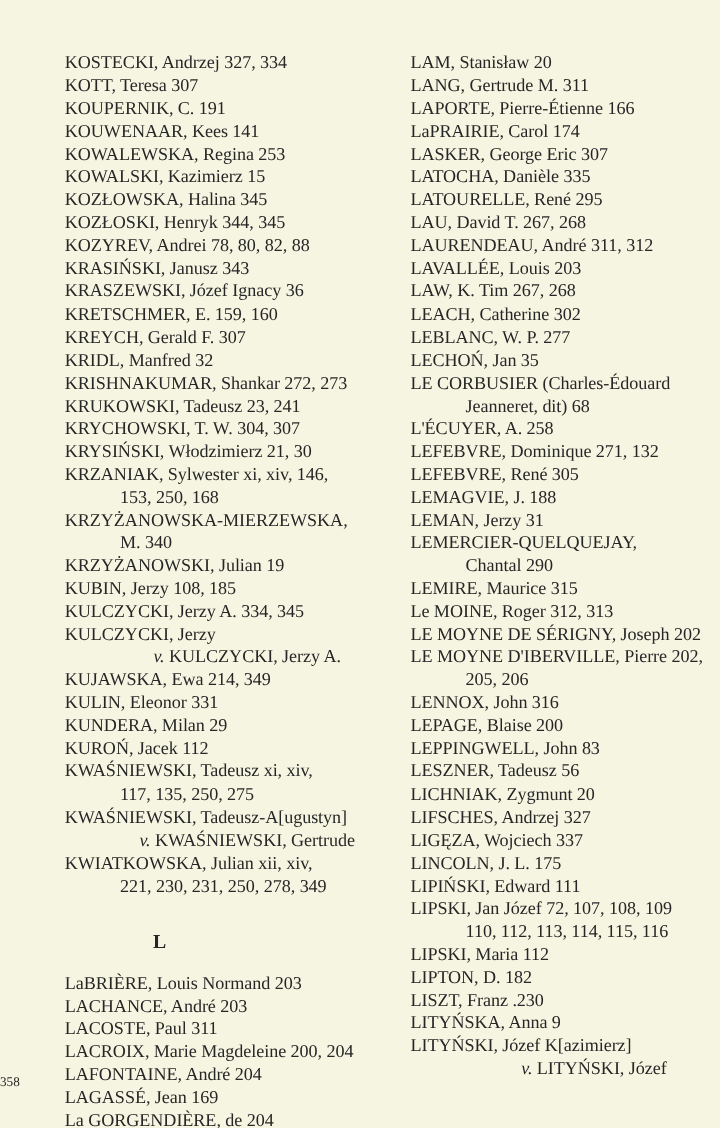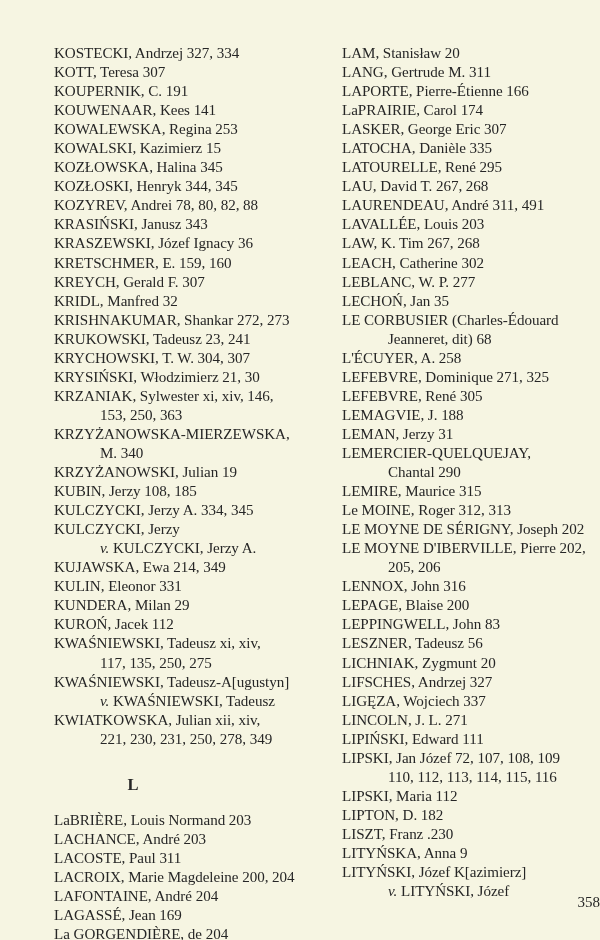"LAURENDEAU, André 311, 491" span { text: 491 -> 312 }
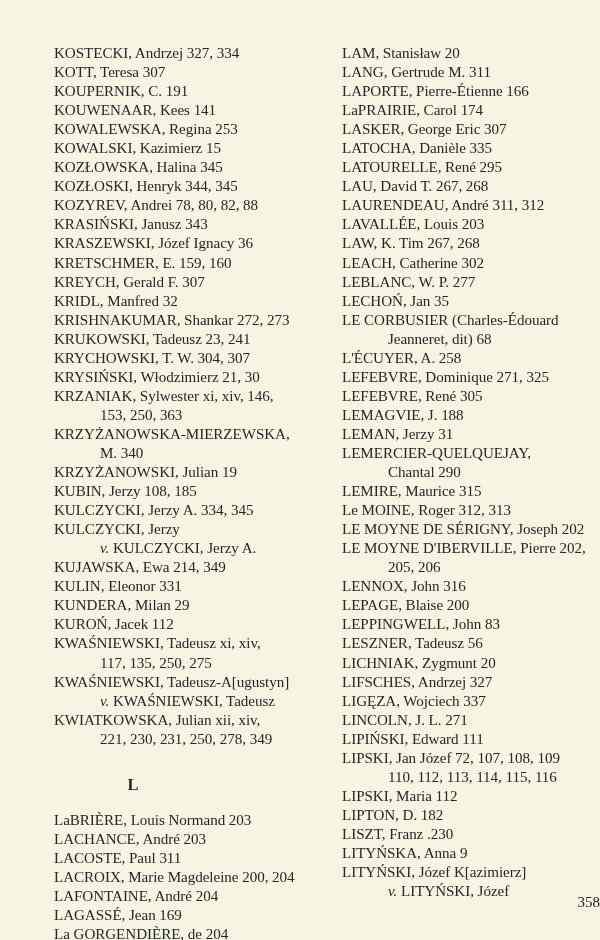"LEFEBVRE, Dominique 271, 325" span { text: 325 -> 132 }
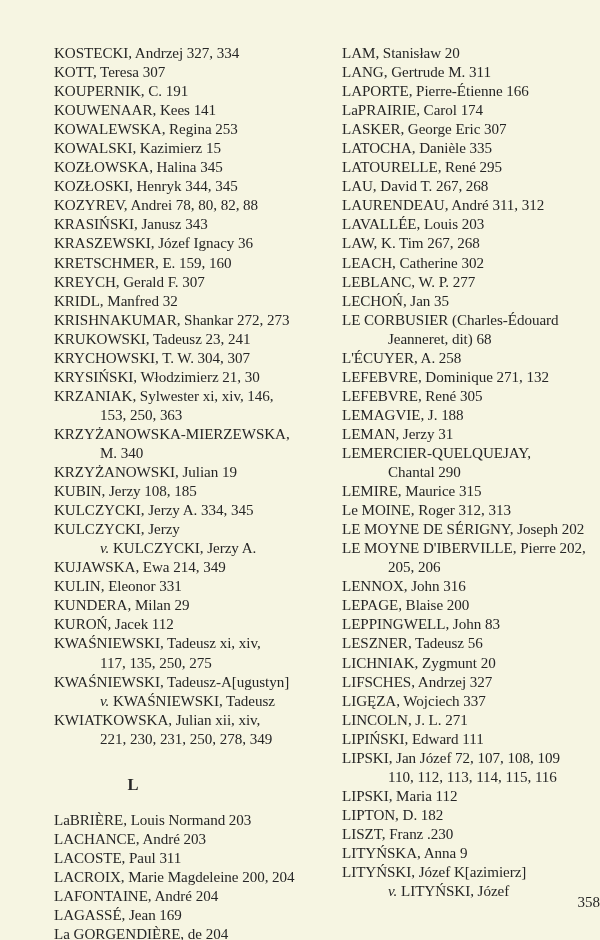"153, 250, 363" span.cont { text: 363 -> 168 }
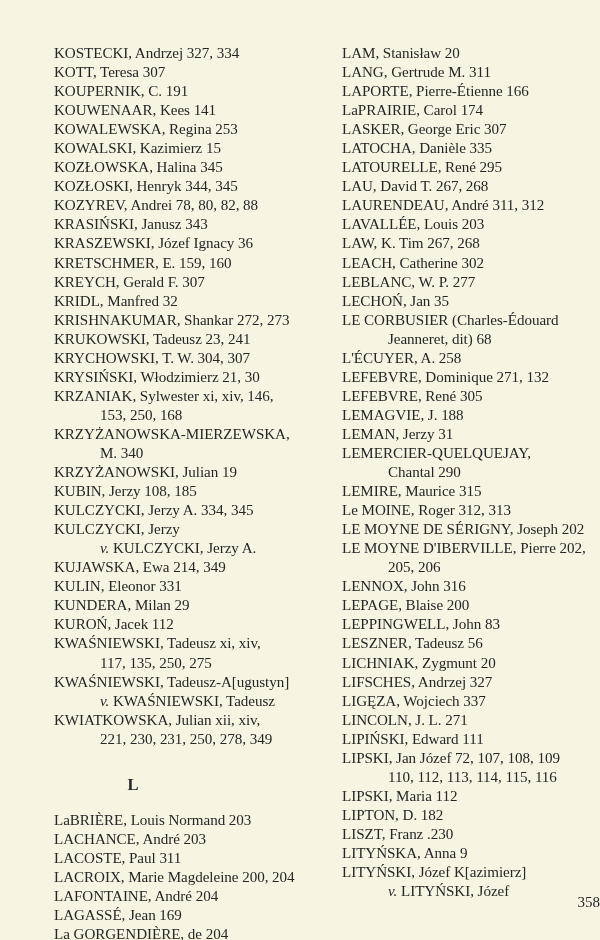"v. KULCZYCKI, Jerzy A." .entry .xref { text-align: none -> center }
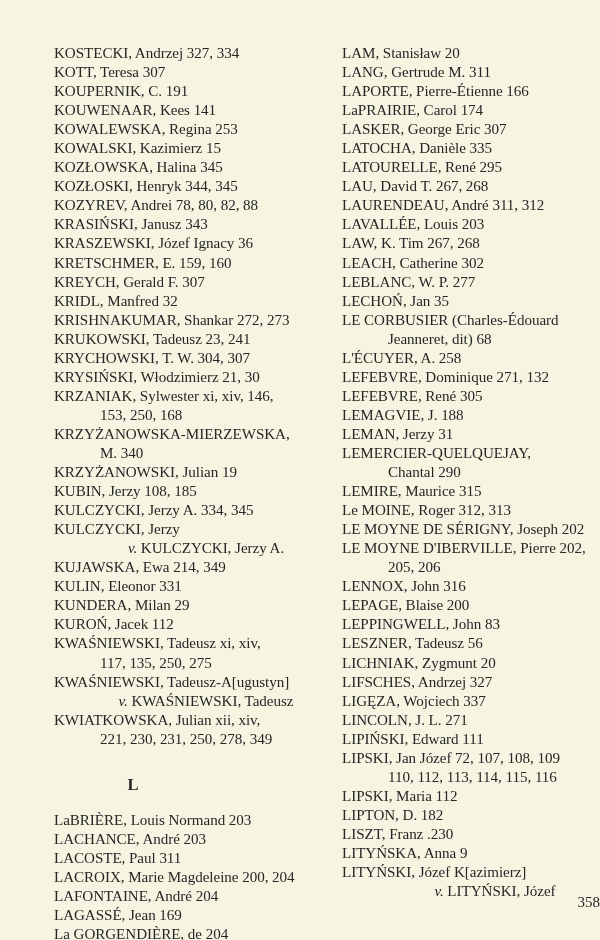"KWAŚNIEWSKI, Tadeusz" span { text: Tadeusz -> Gertrude }
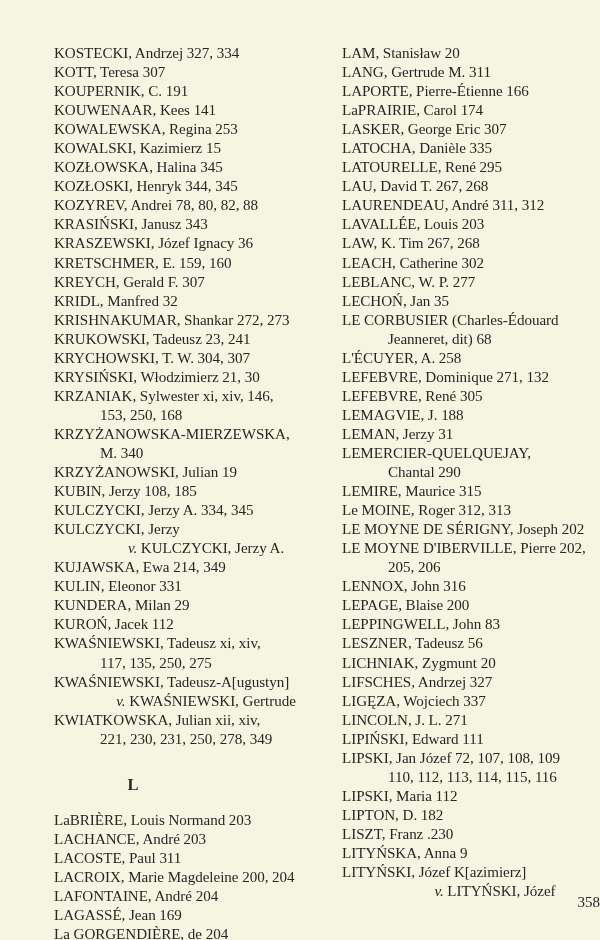"LINCOLN, J. L. 271" span { text: 271 -> 175 }
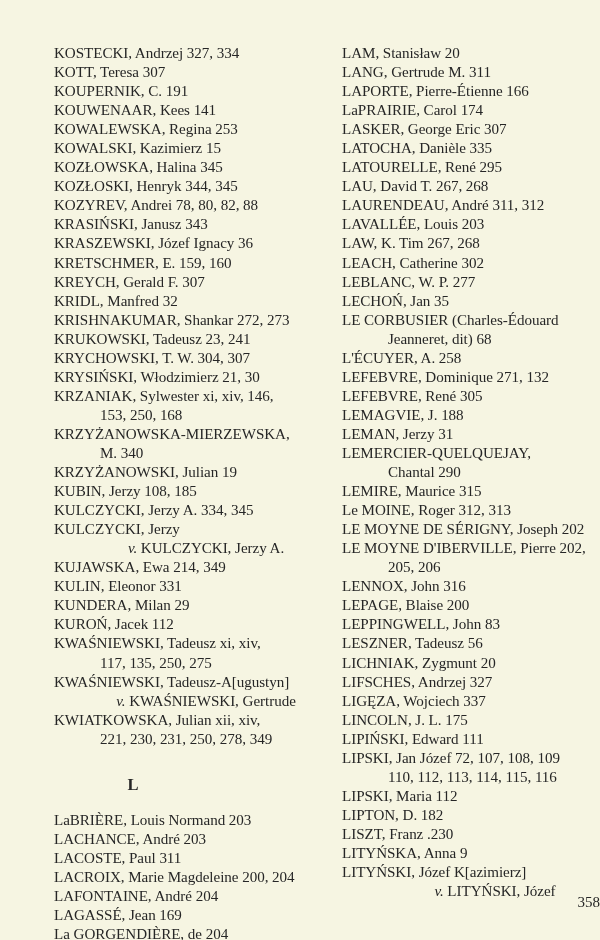"358" .folio { font-size: 15px -> 11px; text-align: right -> left }
